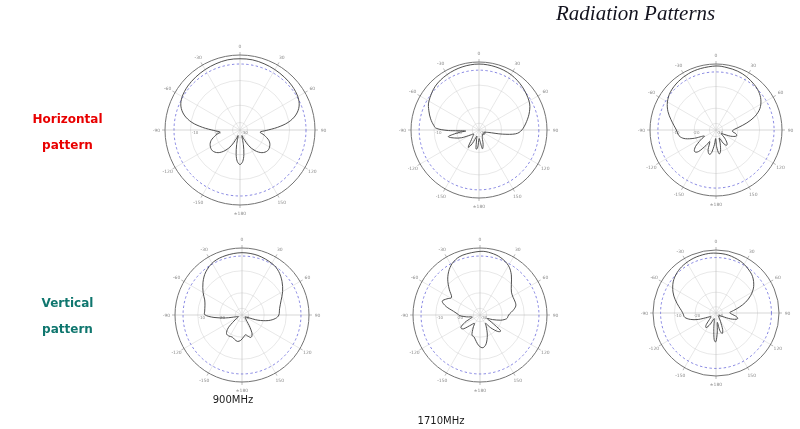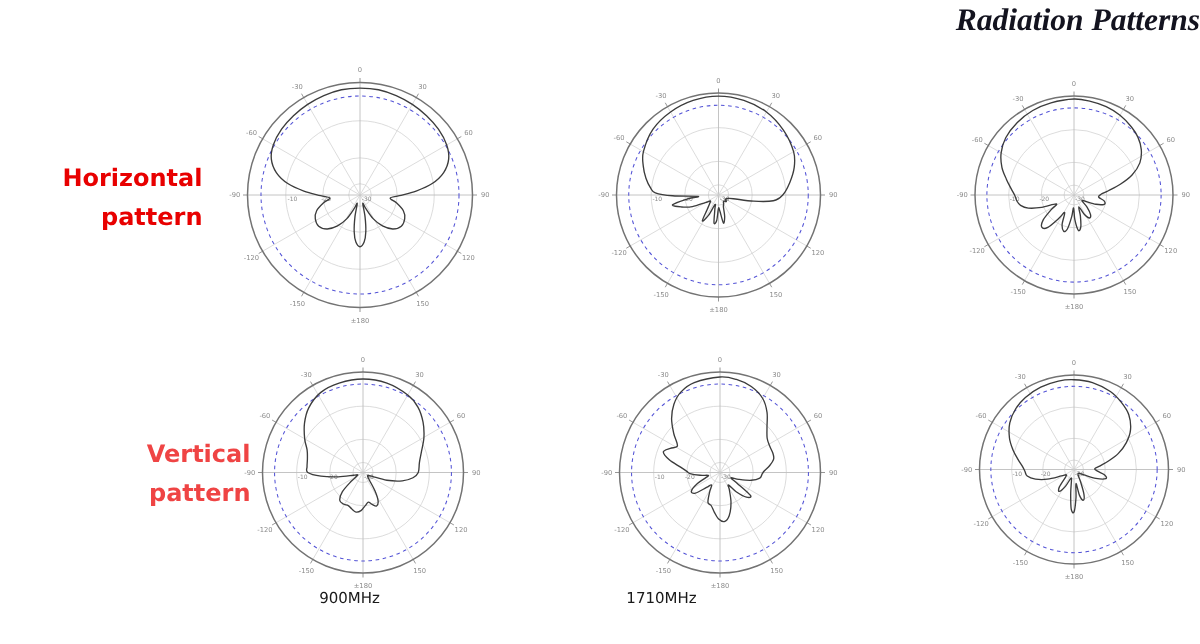"Radiation Patterns" .page-title { font-weight: bold -> normal; text-align: right -> none }
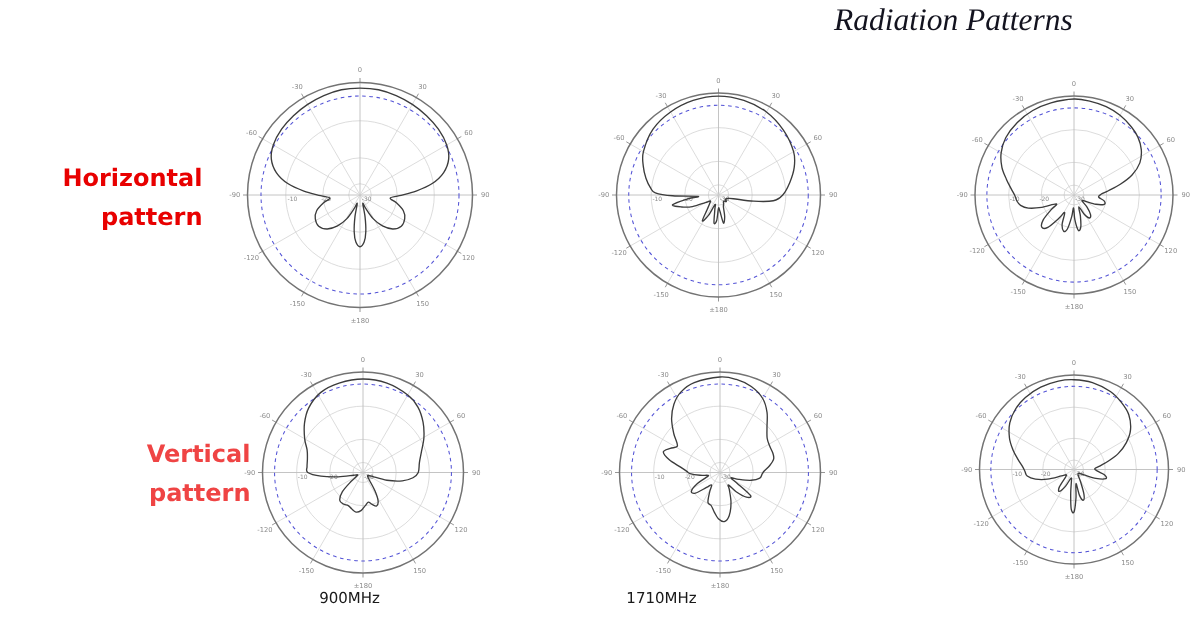"Horizontal" .row-label { font-size: 16px -> 12px; text-align: right -> center }
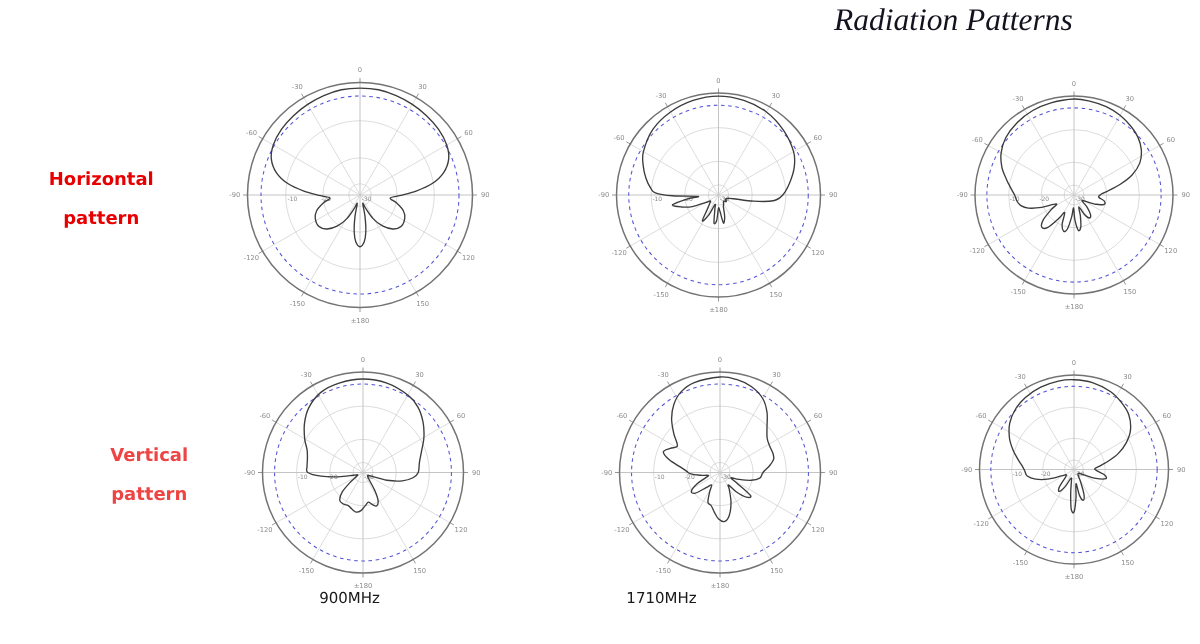"Vertical" div.row-label { color: #ef4444 -> #0f766e; padding-left: 32px -> none }
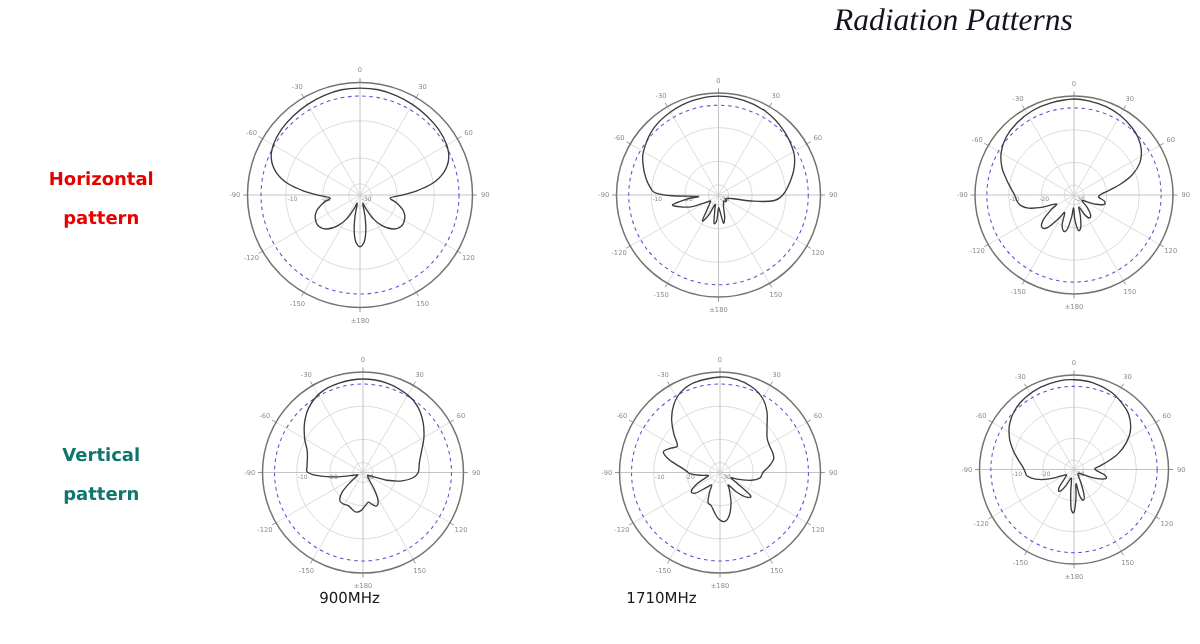"1710MHz" .col-label.c1 { margin-top: none -> 21px }
